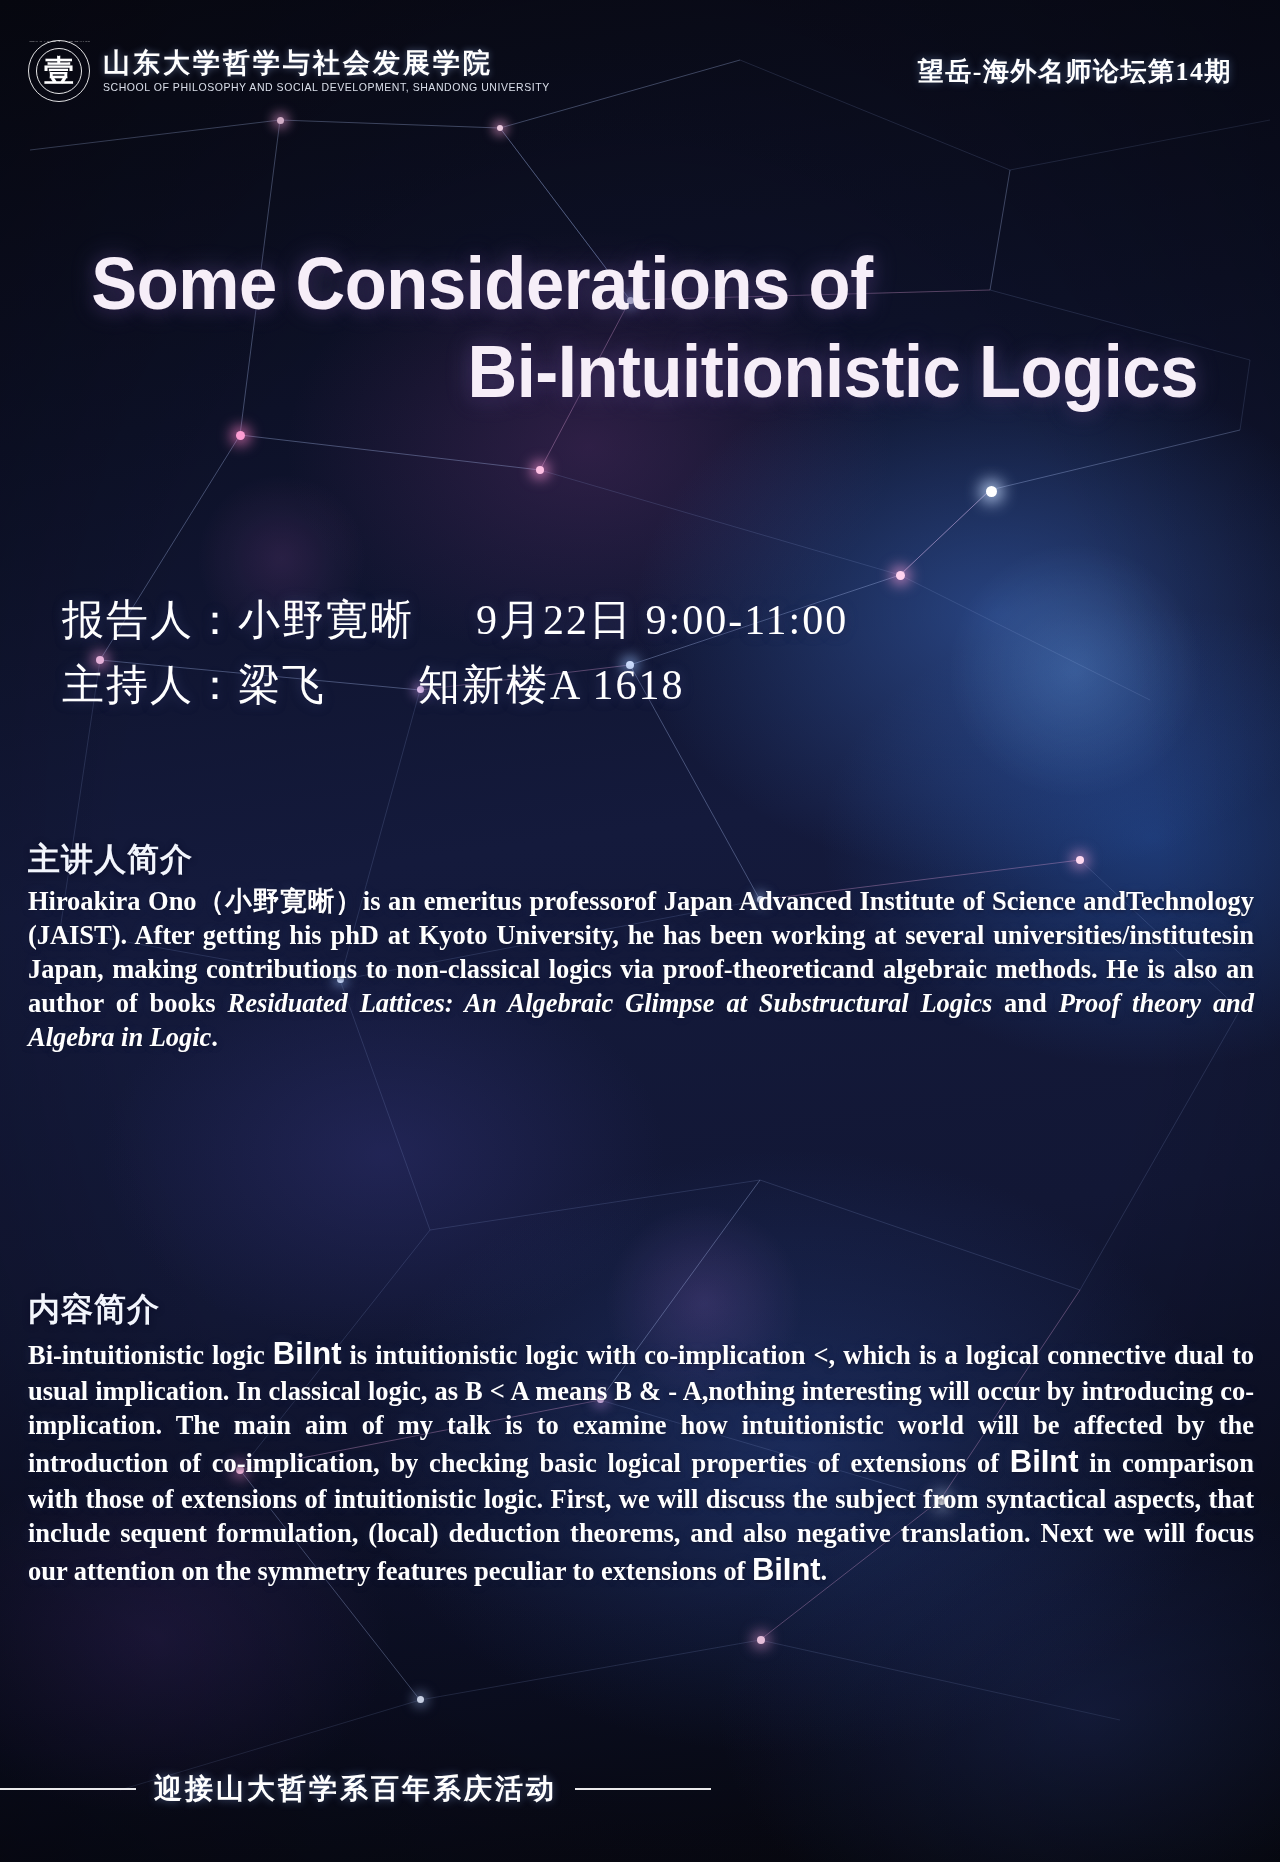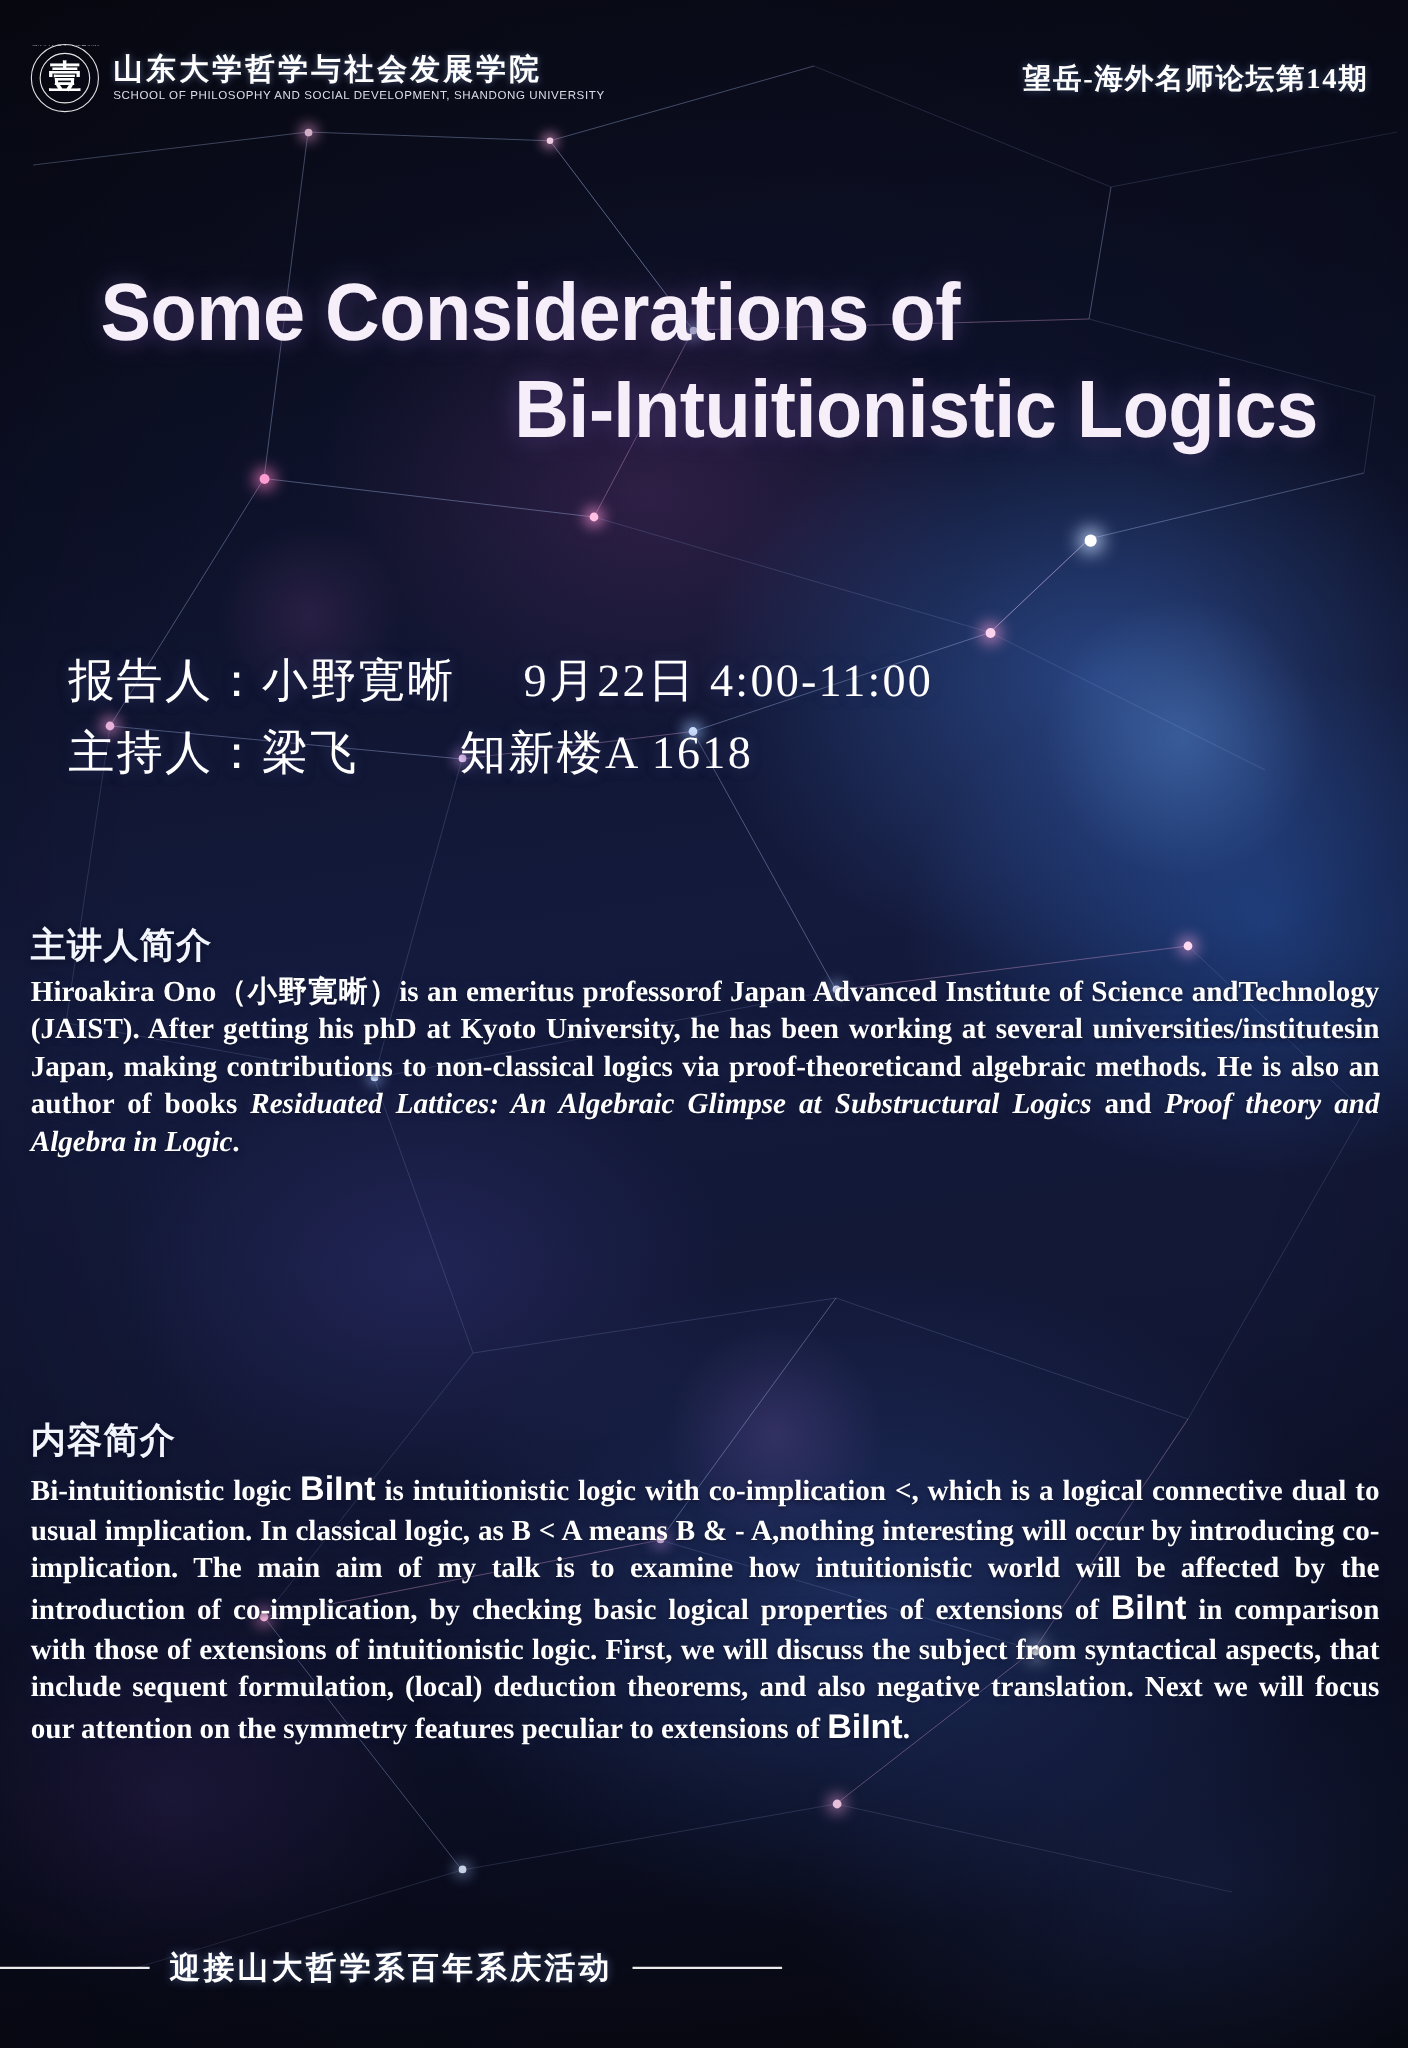"望岳-海外名师论坛第14期" .series { margin-right: 8px -> 20px }
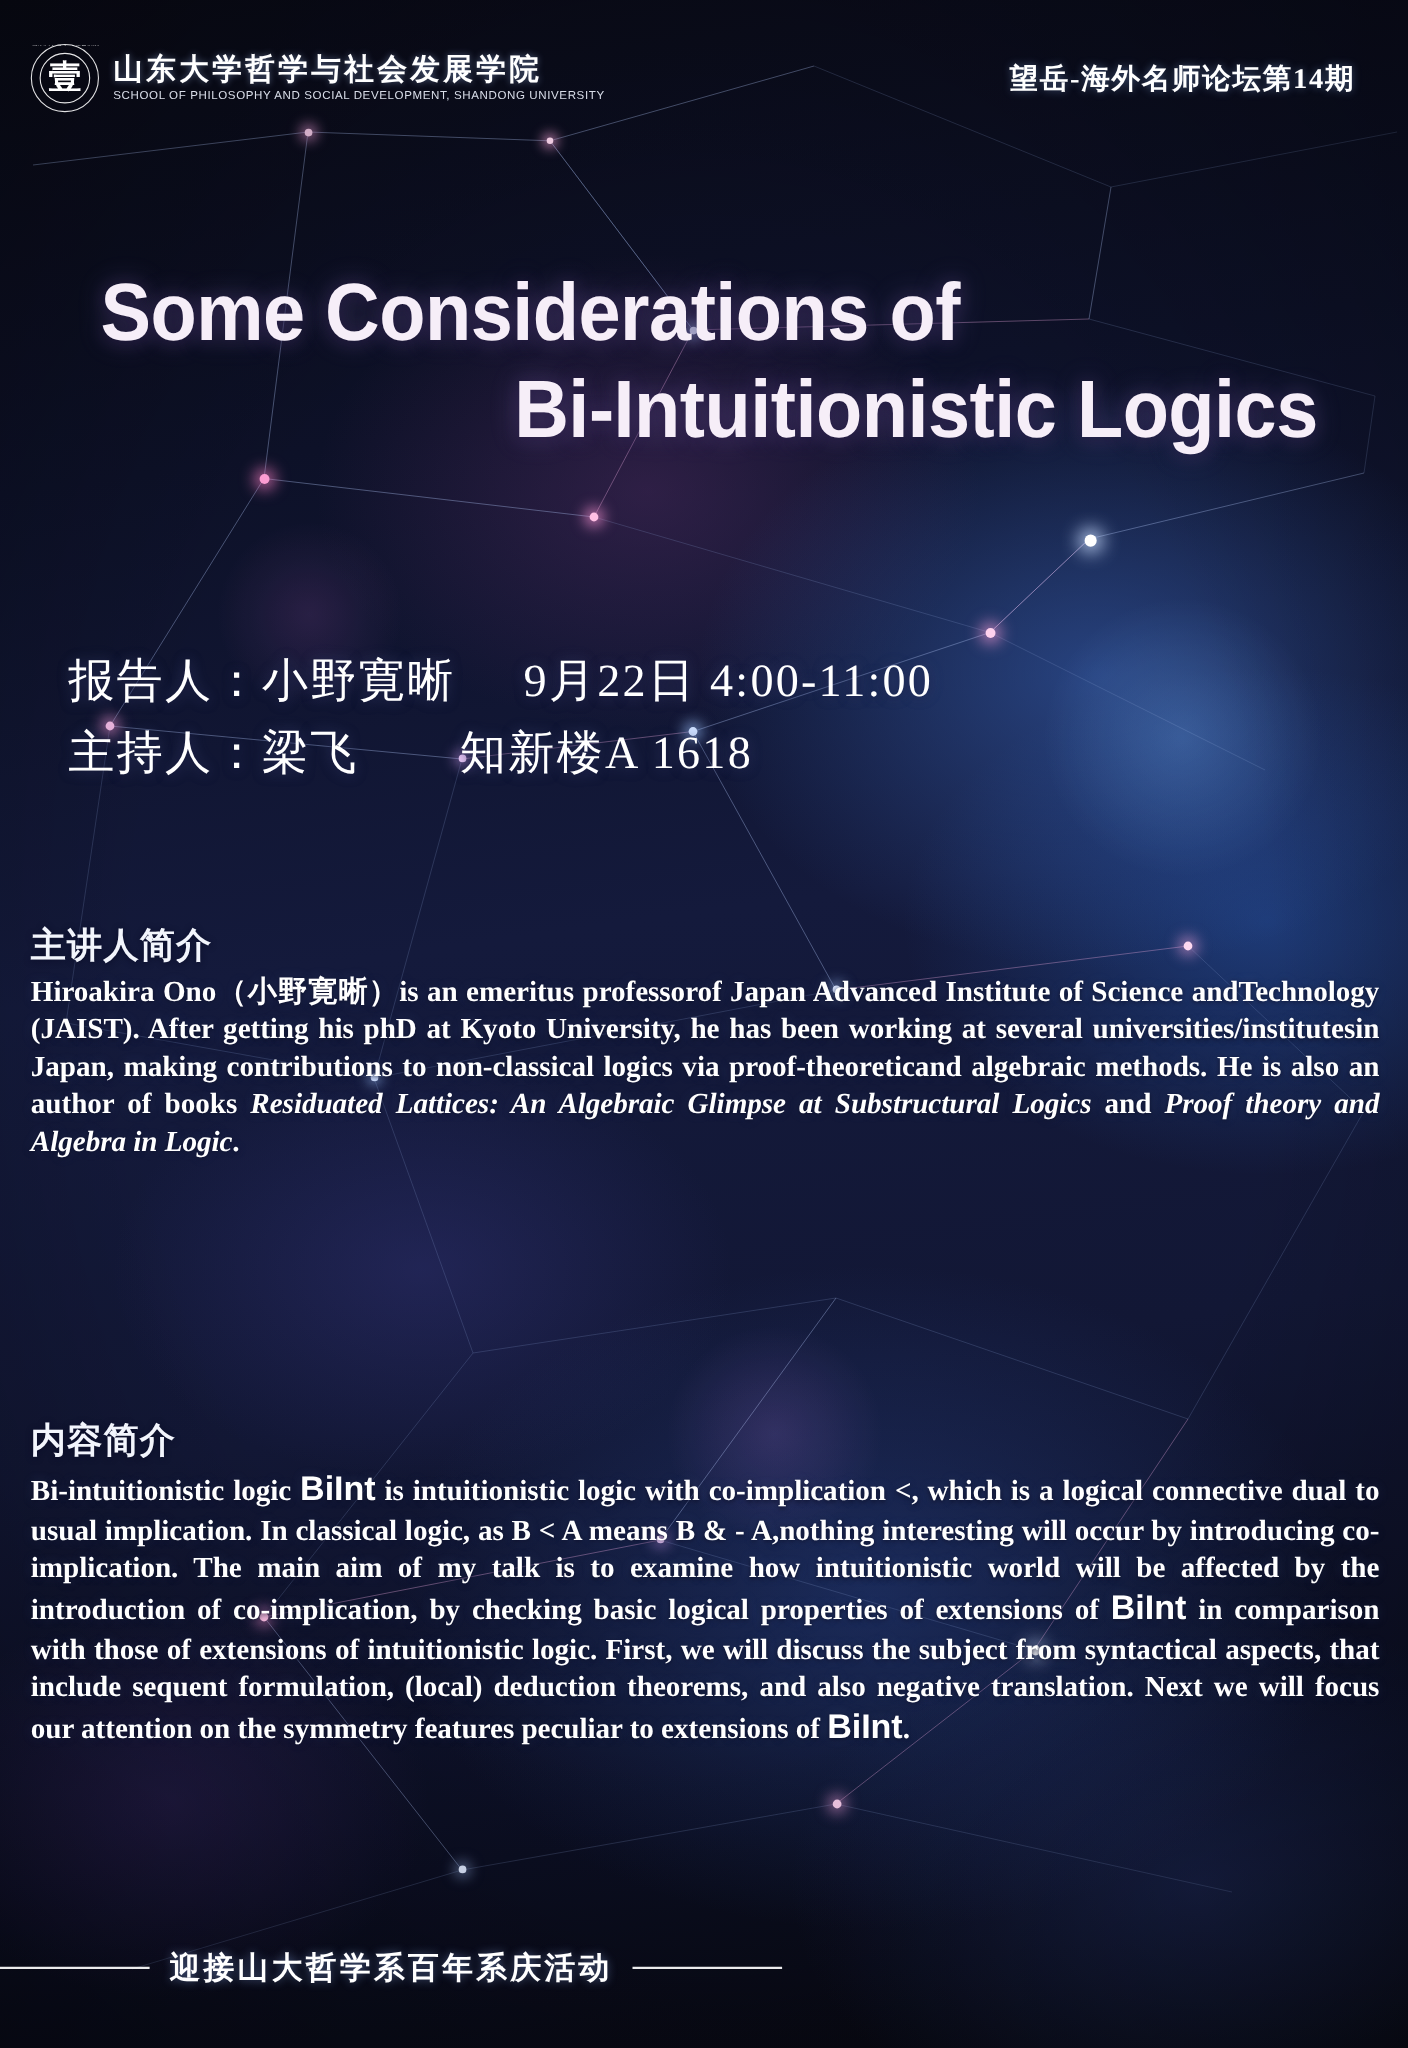"9月22日 4:00-11:00" span.when { text: 4:00-11:00 -> 9:00-11:00 }
